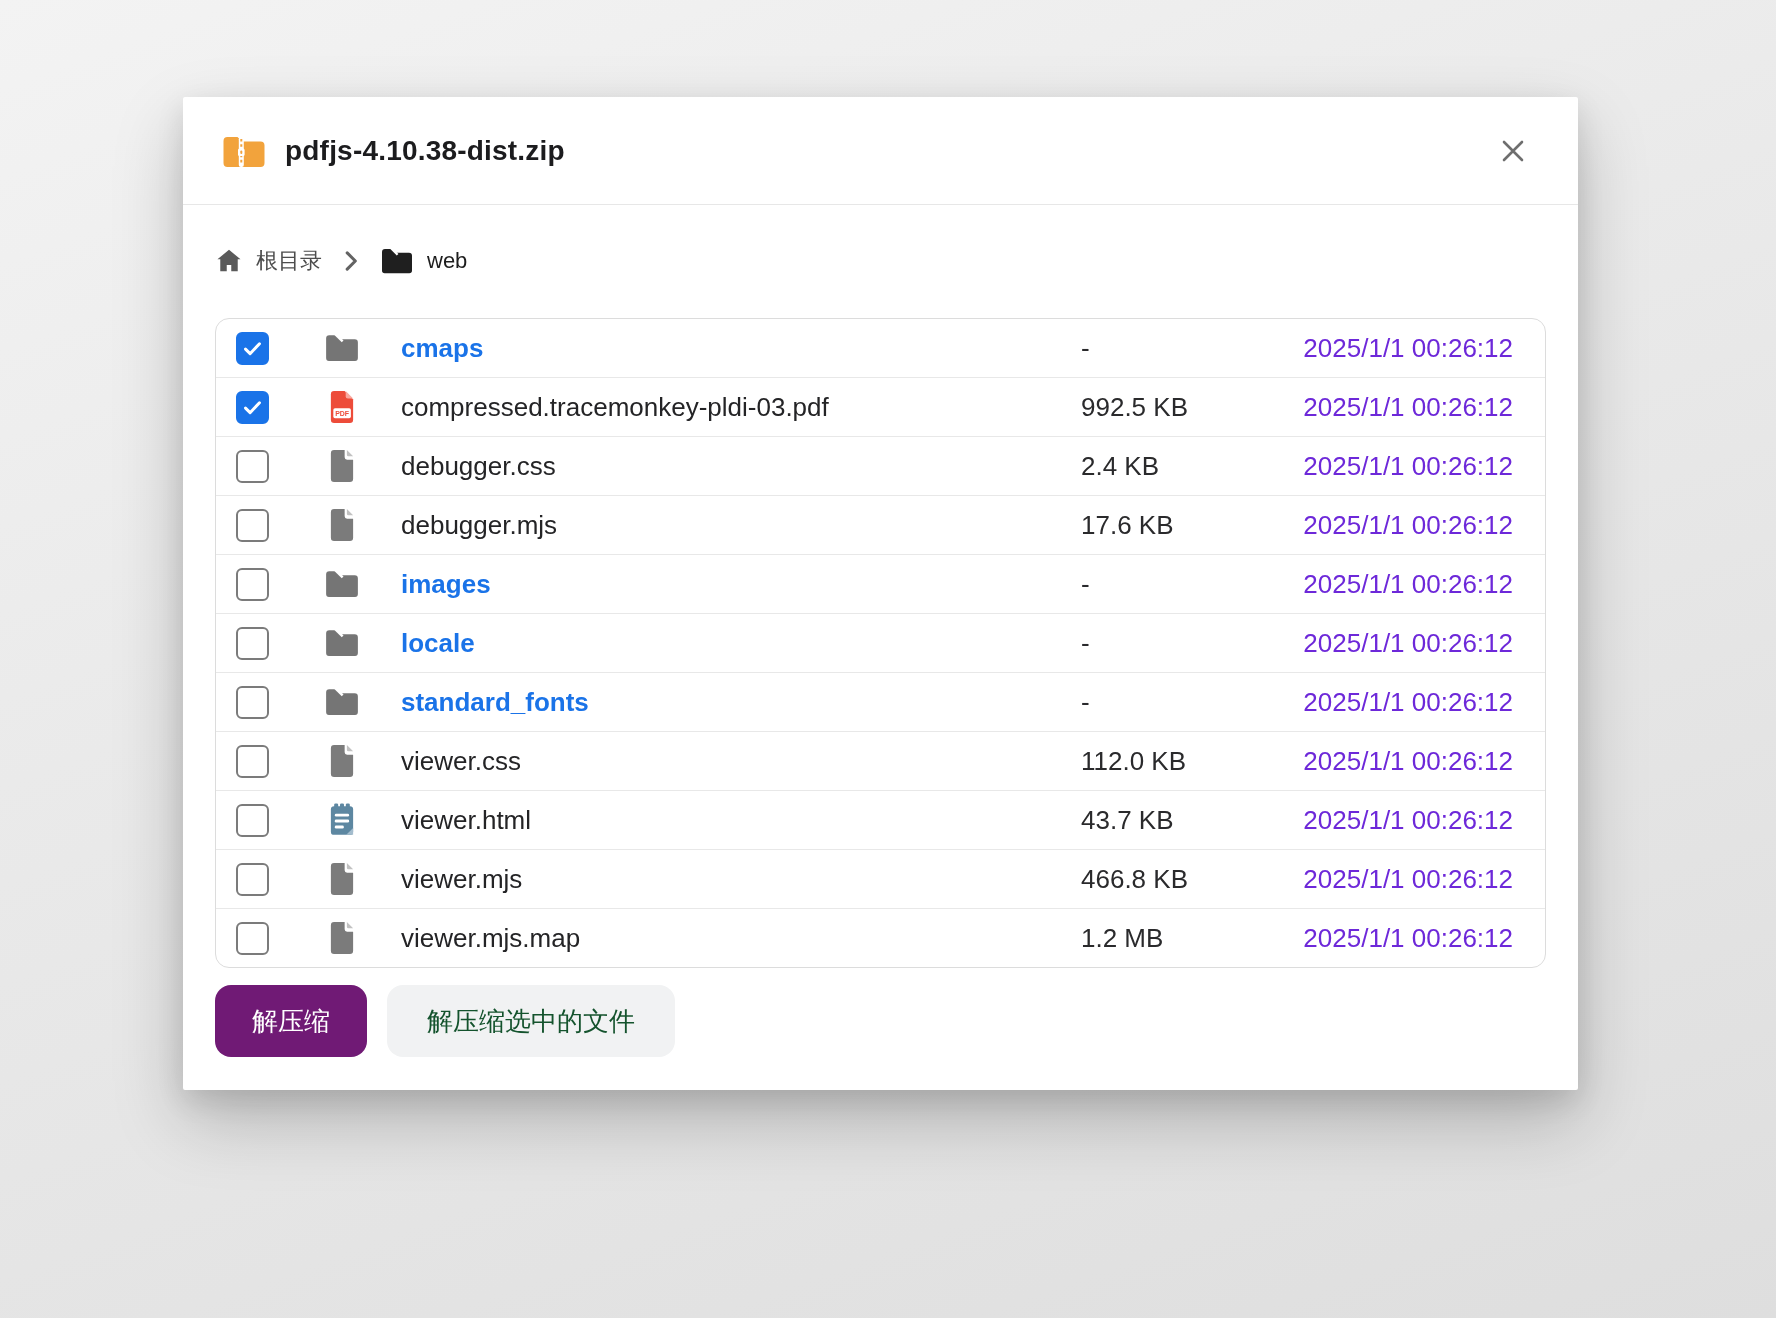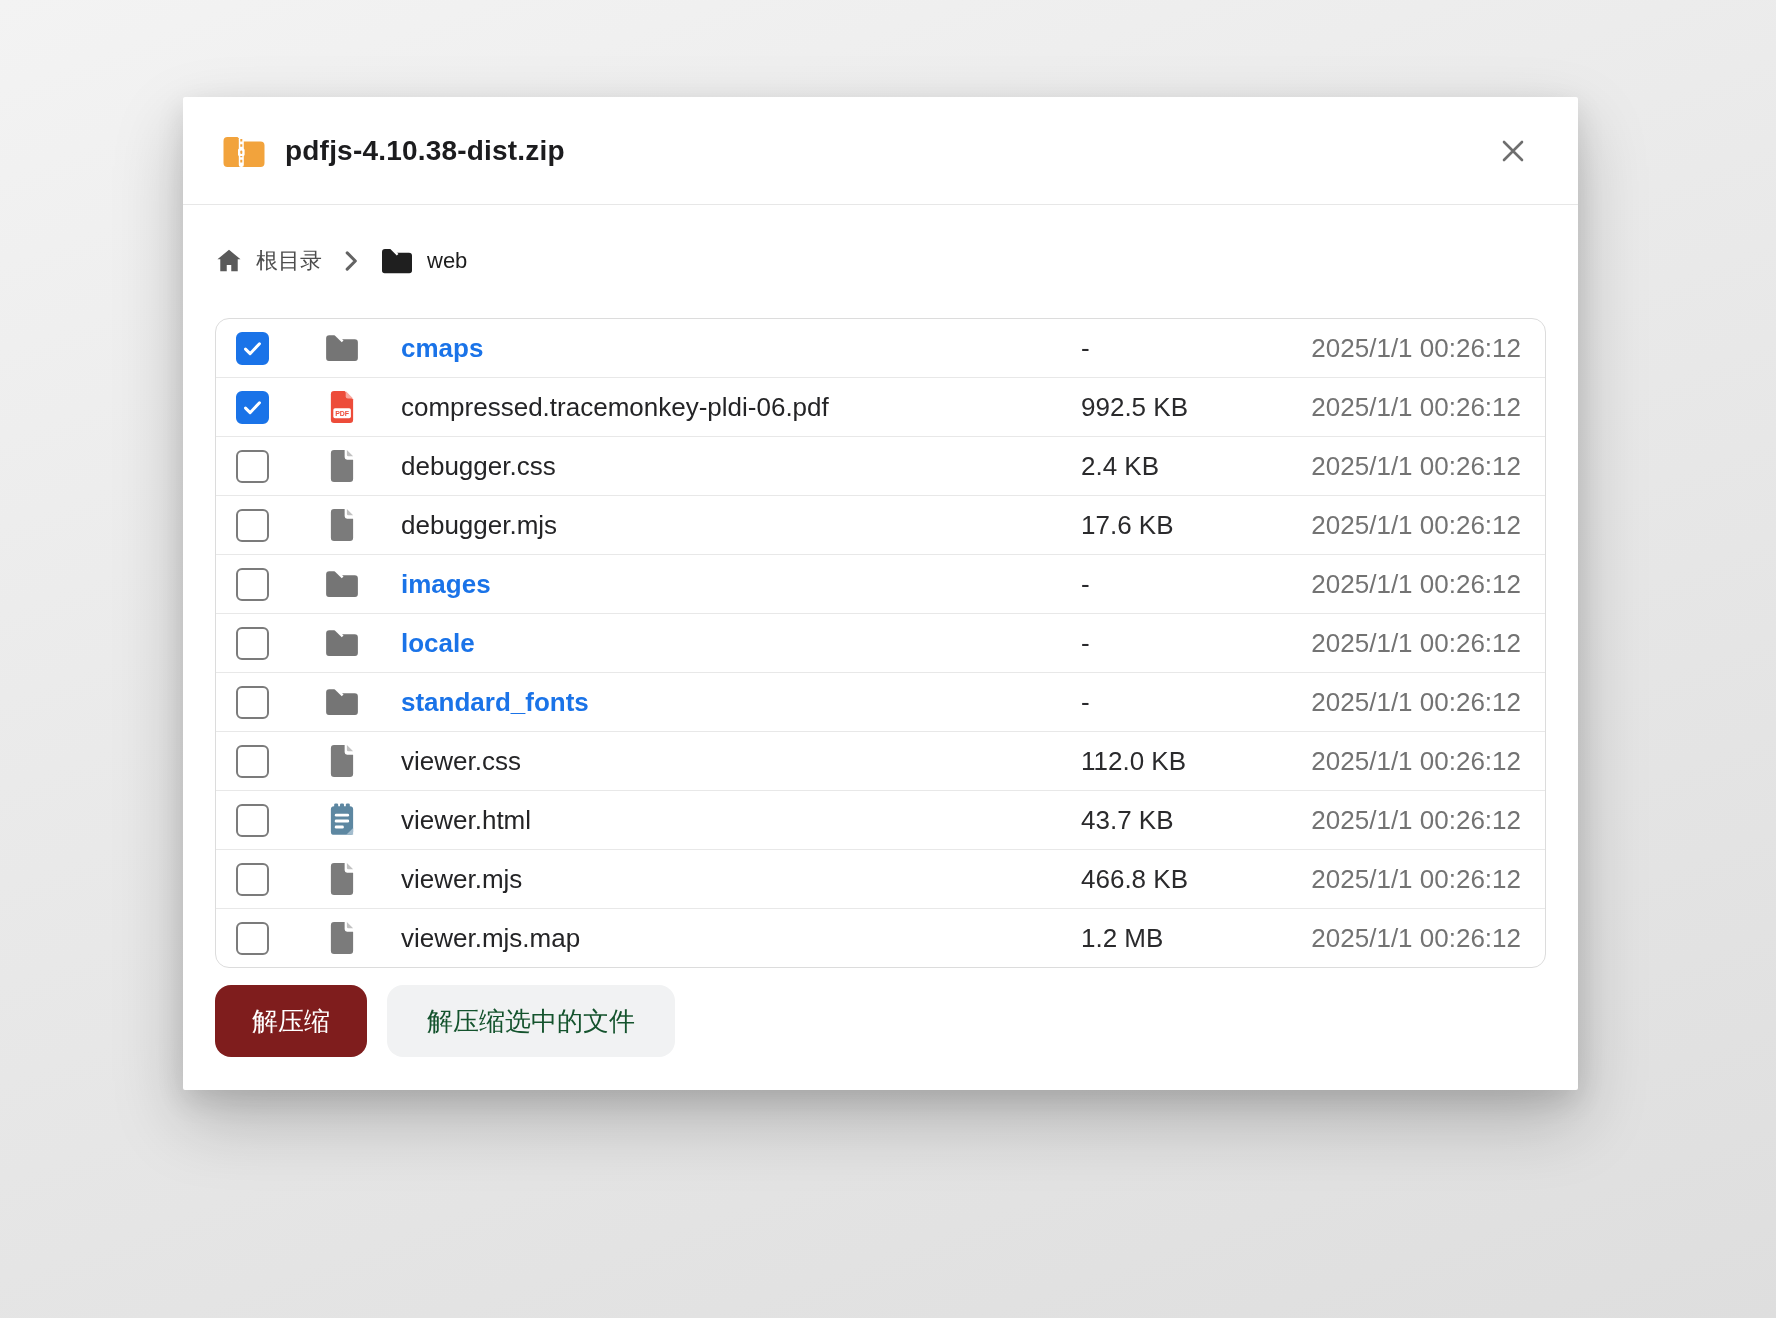"2025/1/1 00:26:12" .fdate { color: #737373 -> #6d28d9; right: 24px -> 32px }
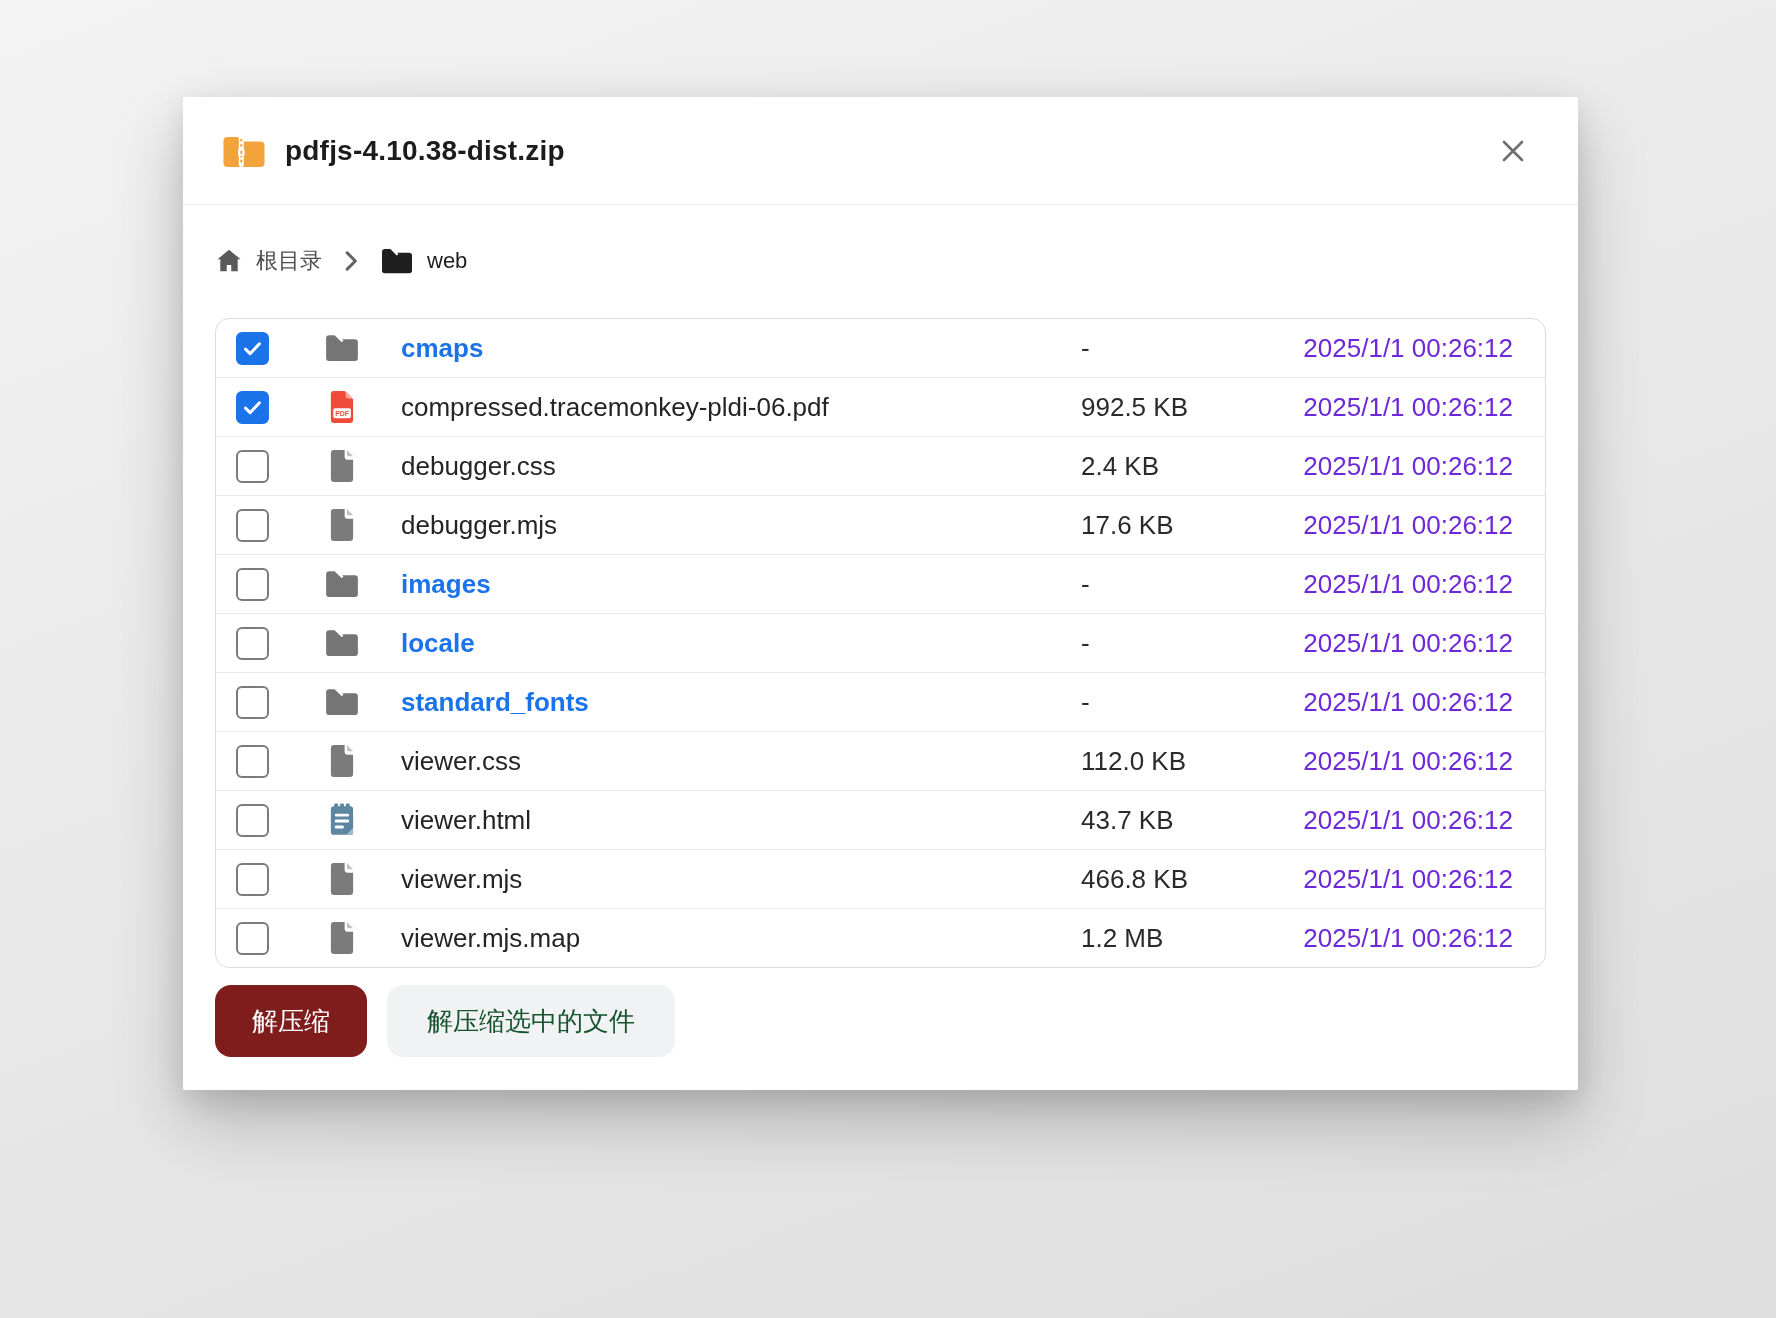"compressed.tracemonkey-pldi-06.pdf" span.fname { text: compressed.tracemonkey-pldi-06.pdf -> compressed.tracemonkey-pldi-03.pdf }
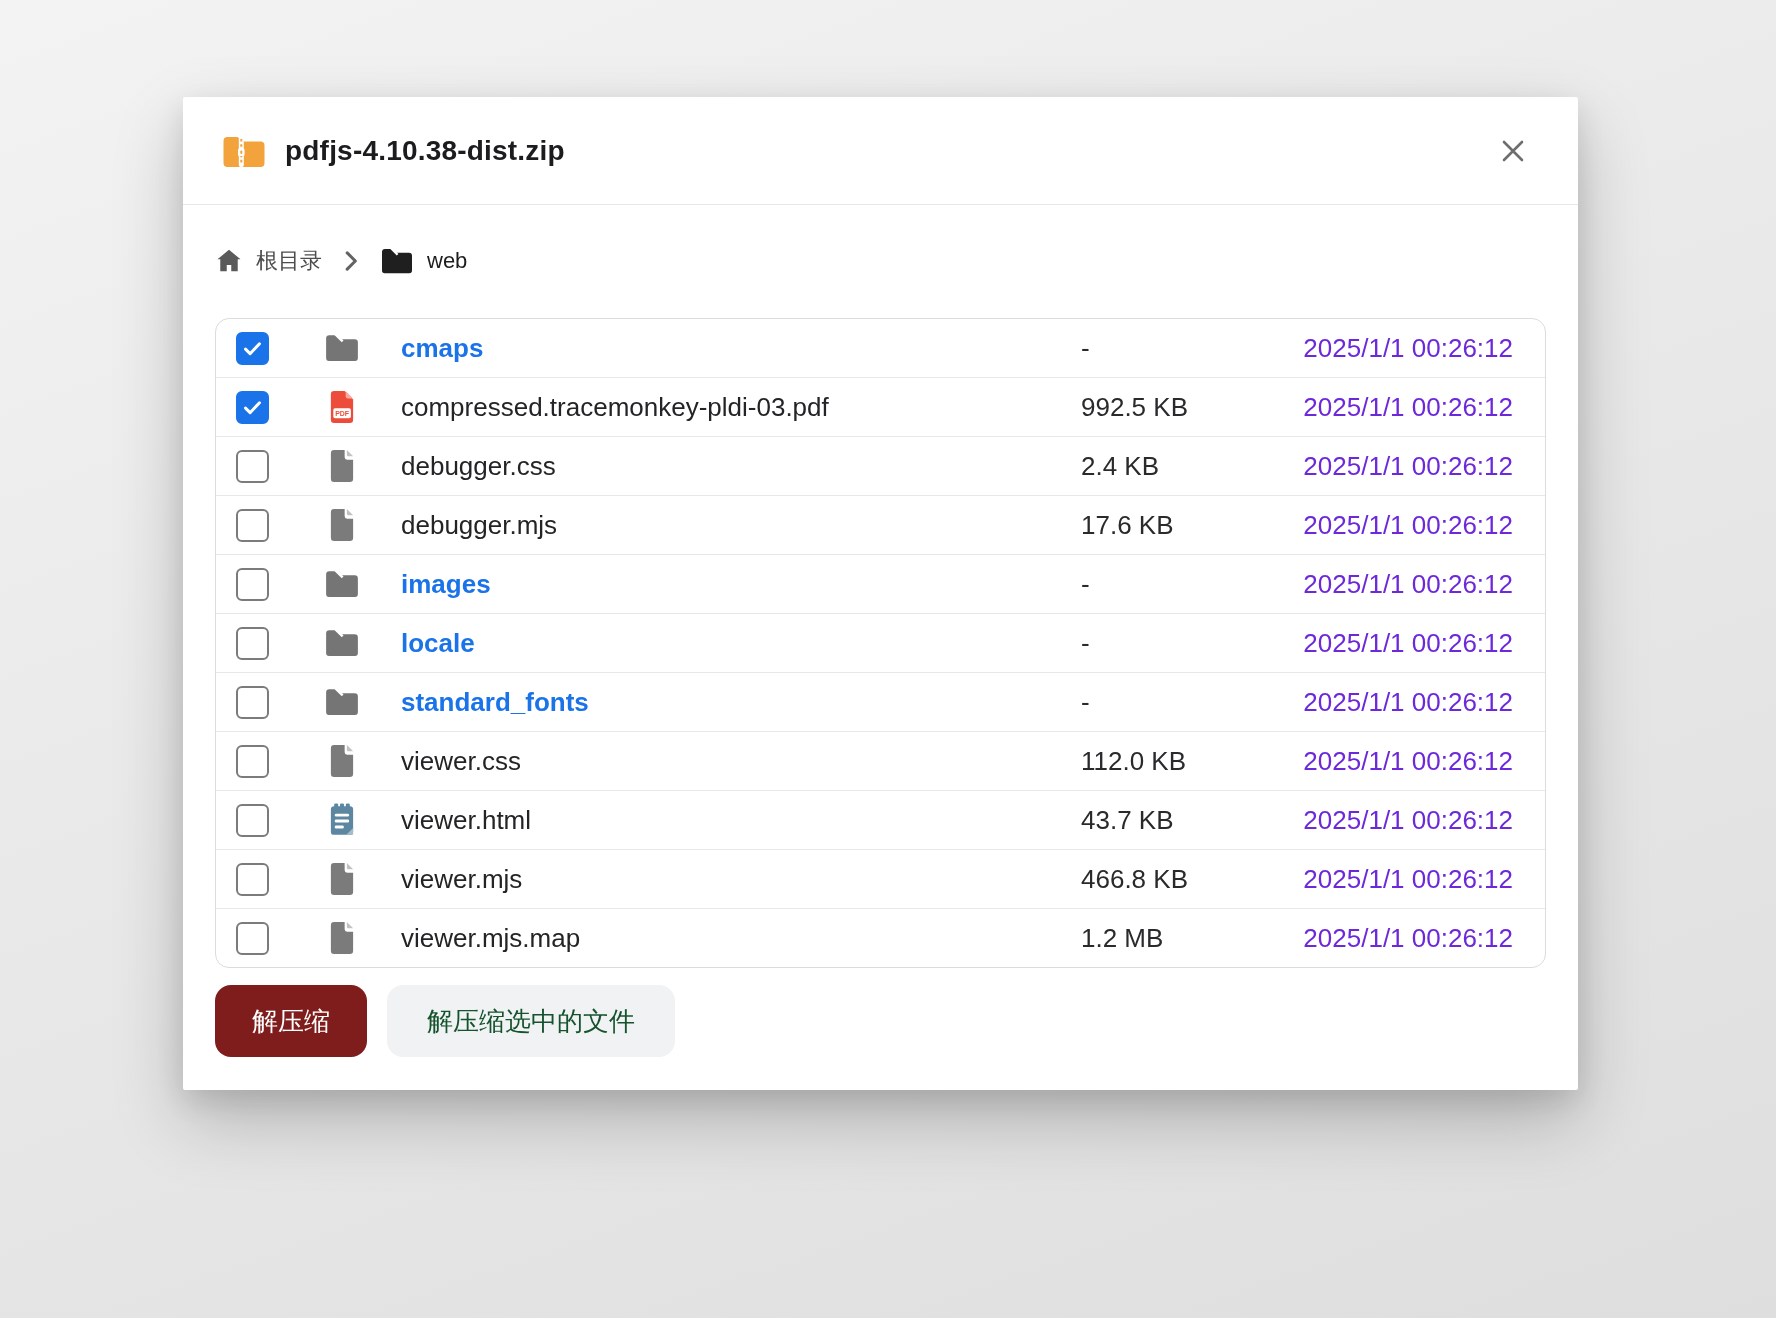"解压缩" .btn-primary { background: #7f1d1d -> #701a75 }
